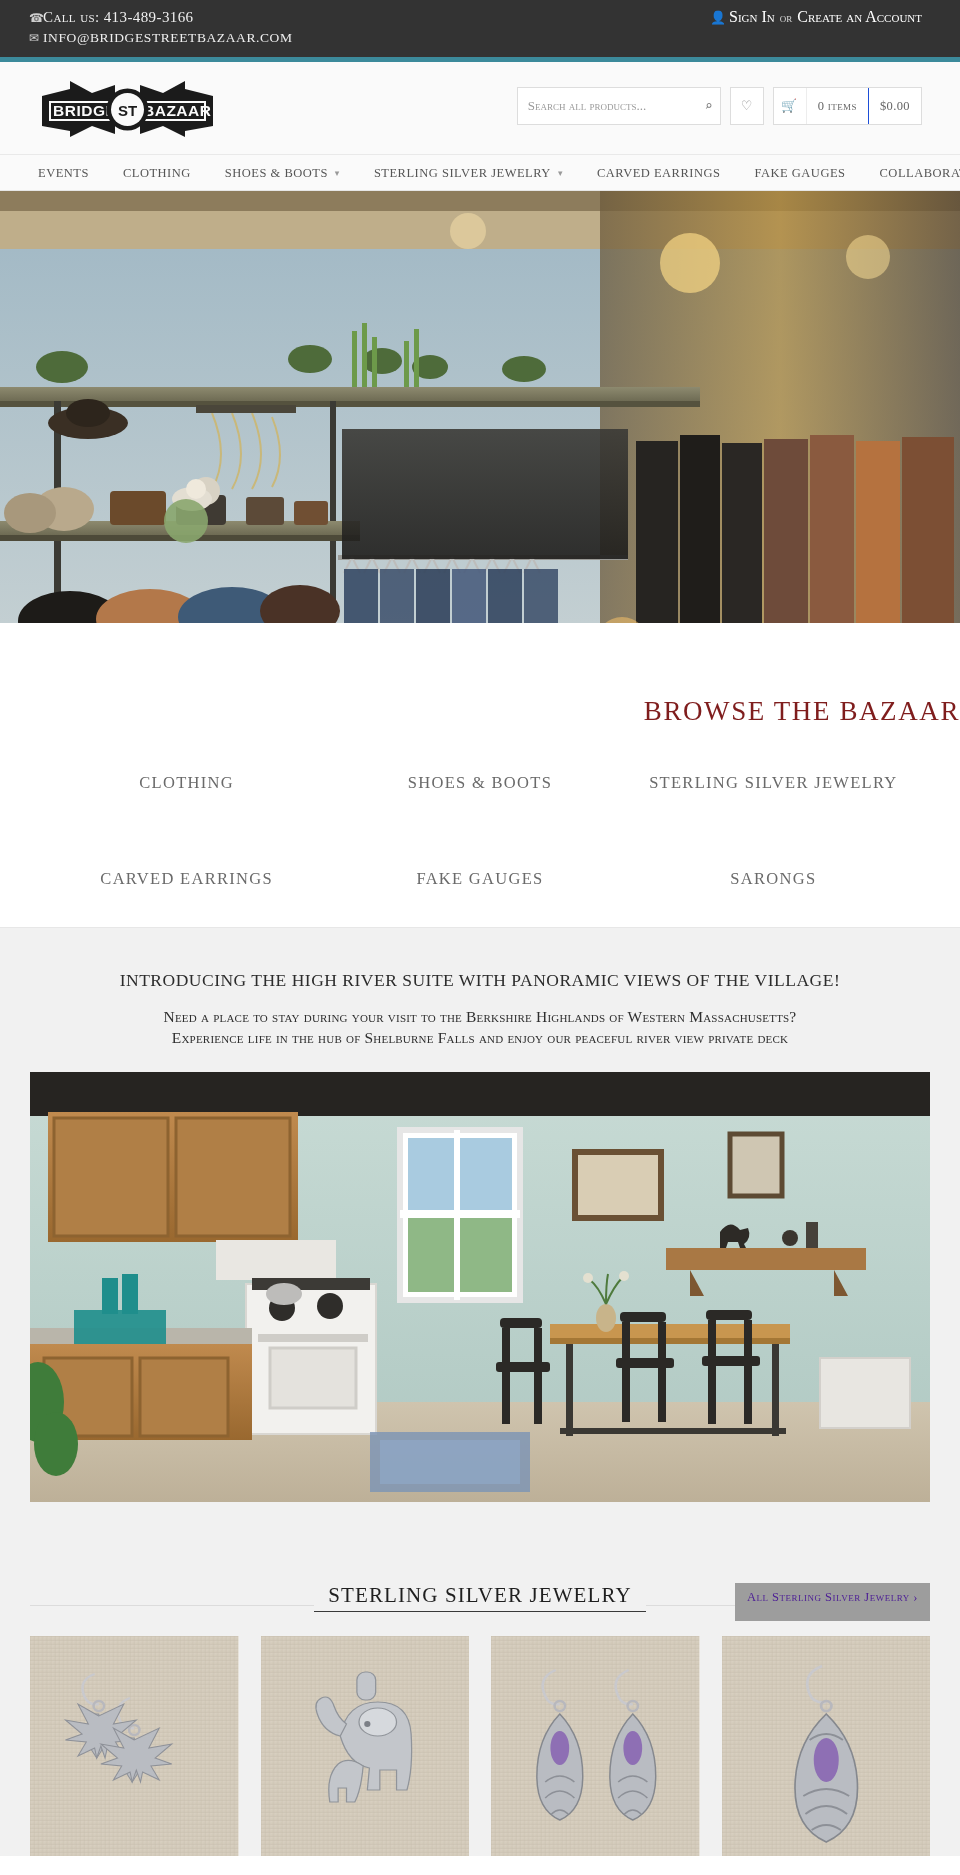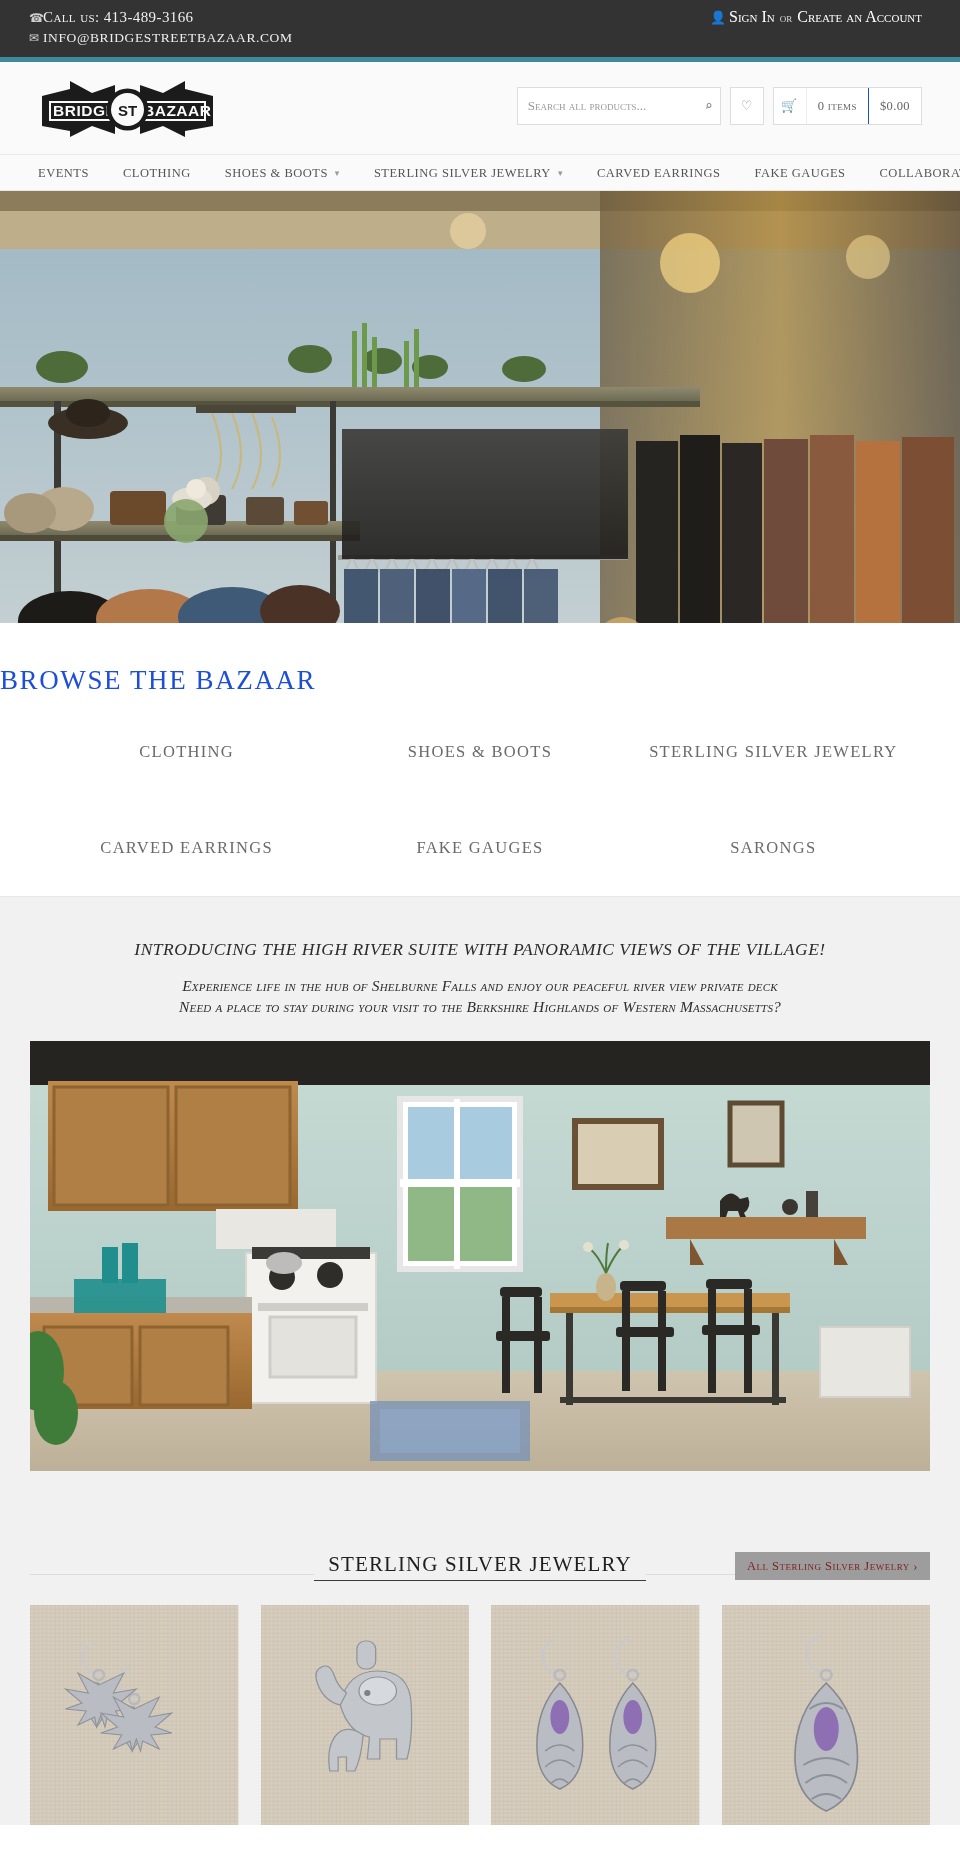"BROWSE THE BAZAAR" .browse h2 { color: #1d4ed8 -> #7f1d1d; margin-top: none -> 31px; text-align: left -> right }
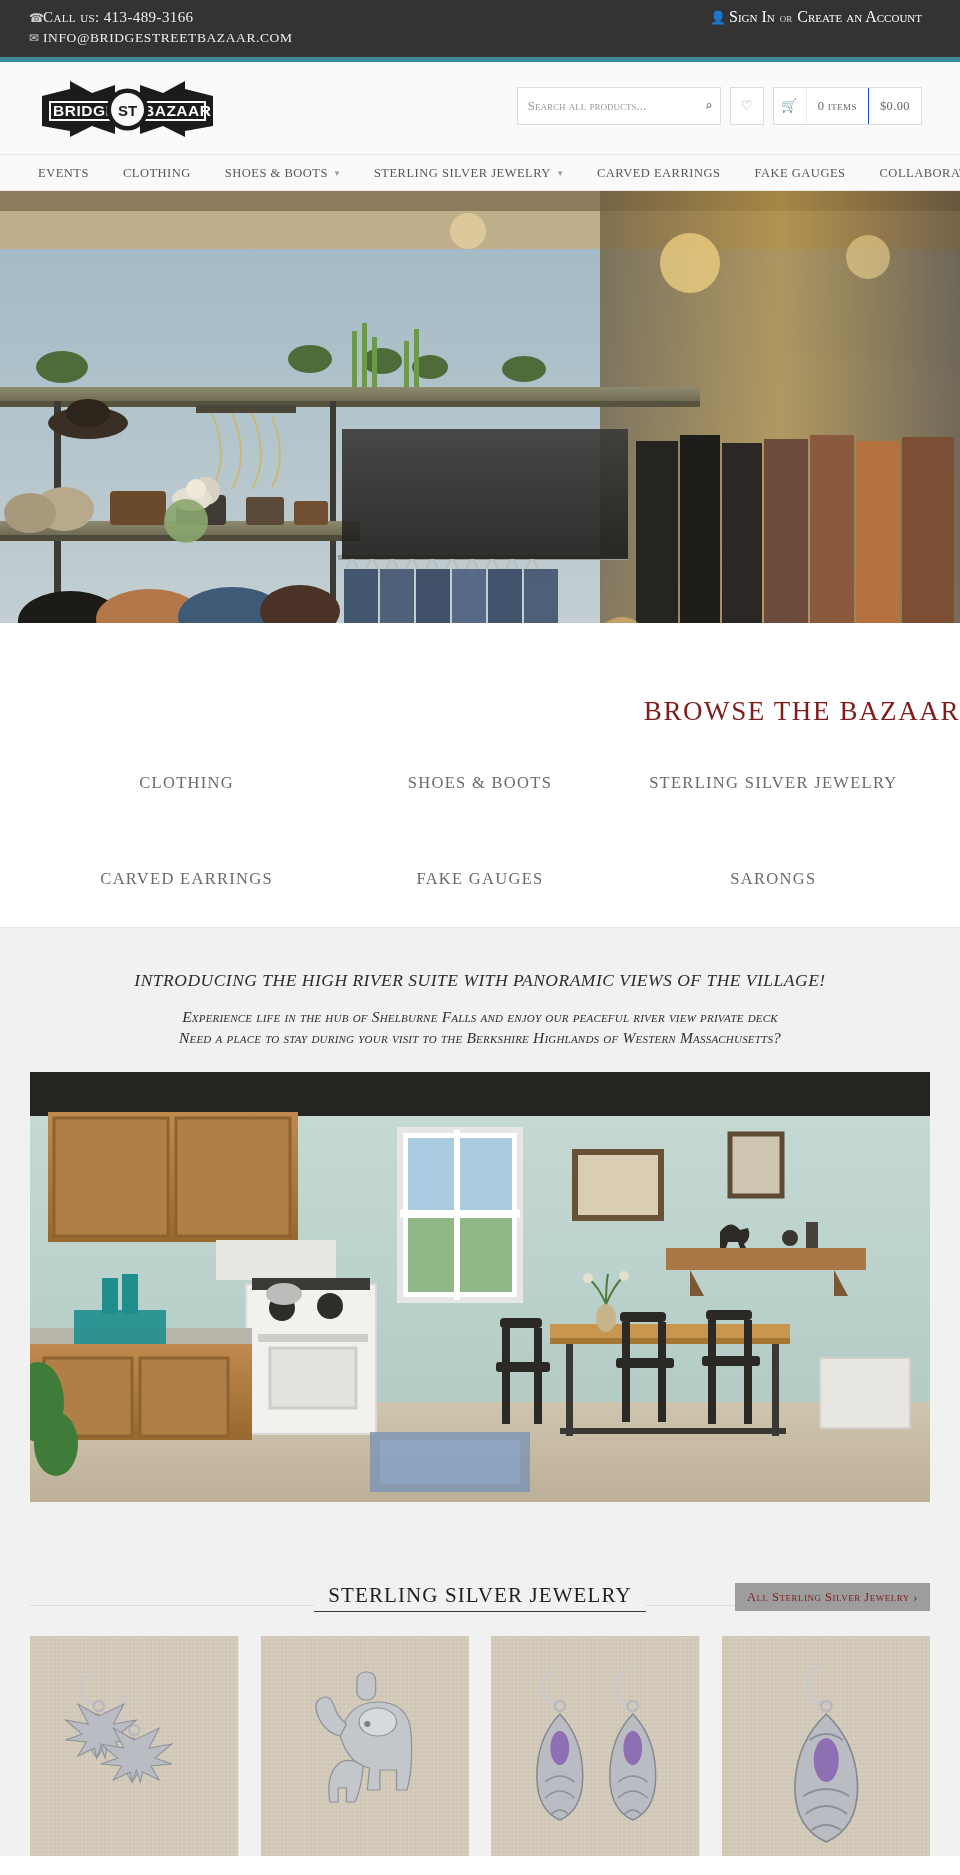"INTRODUCING THE HIGH RIVER SUITE" .promo { font-style: italic -> none }
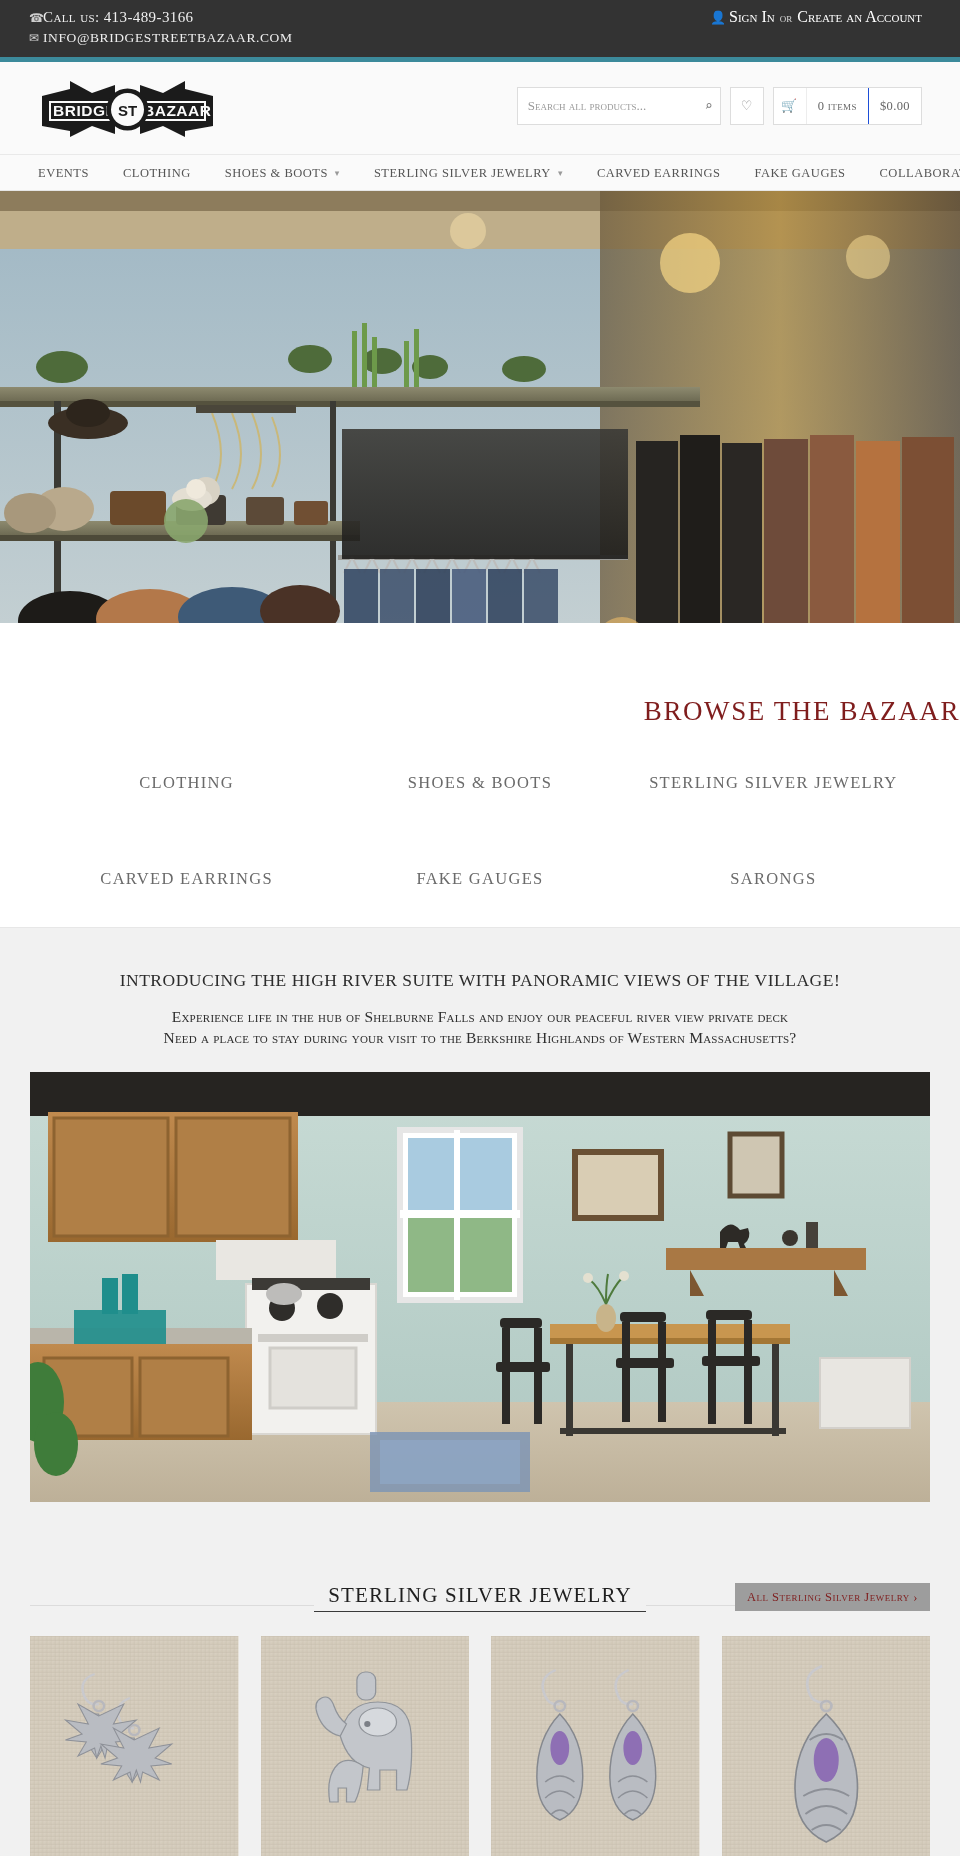"Experience life in the hub" p { order: before "Need a place to stay" -> after "Need a place to stay" }
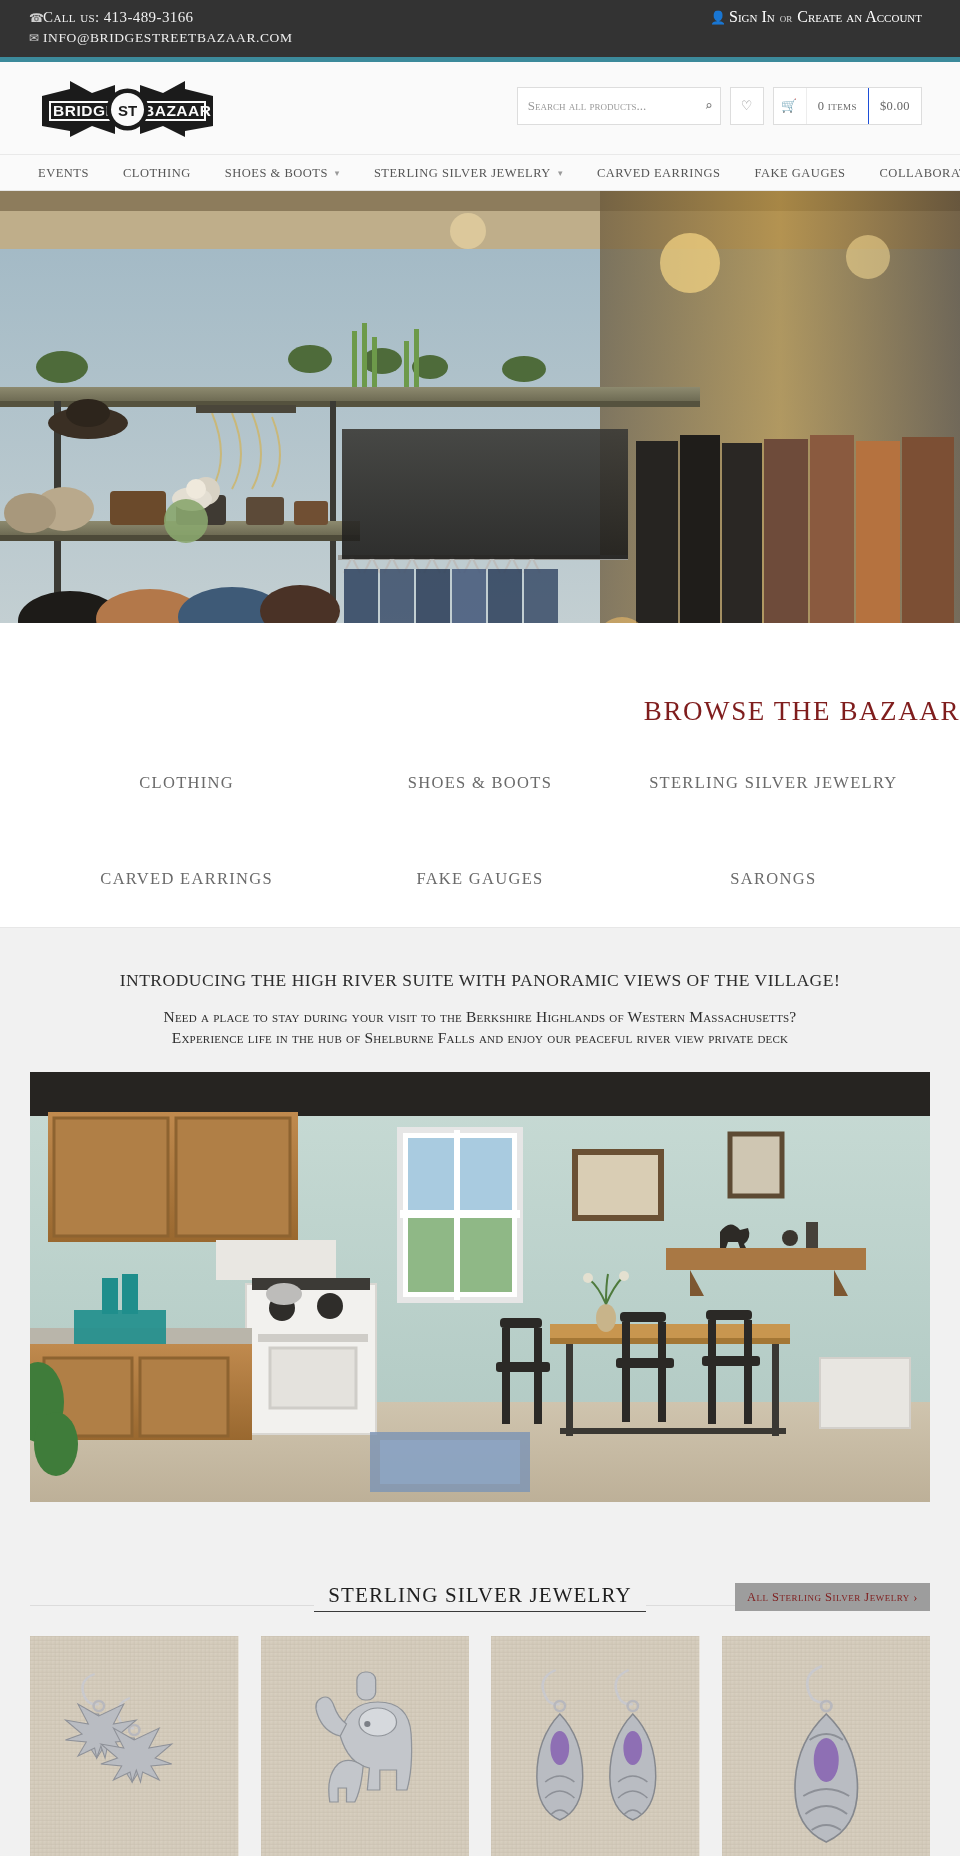"All Sterling Silver Jewelry ›" .allbtn { color: #7f1d1d -> #4c1d95; padding: 7px 12px 6px -> 7px 12px 16px }
